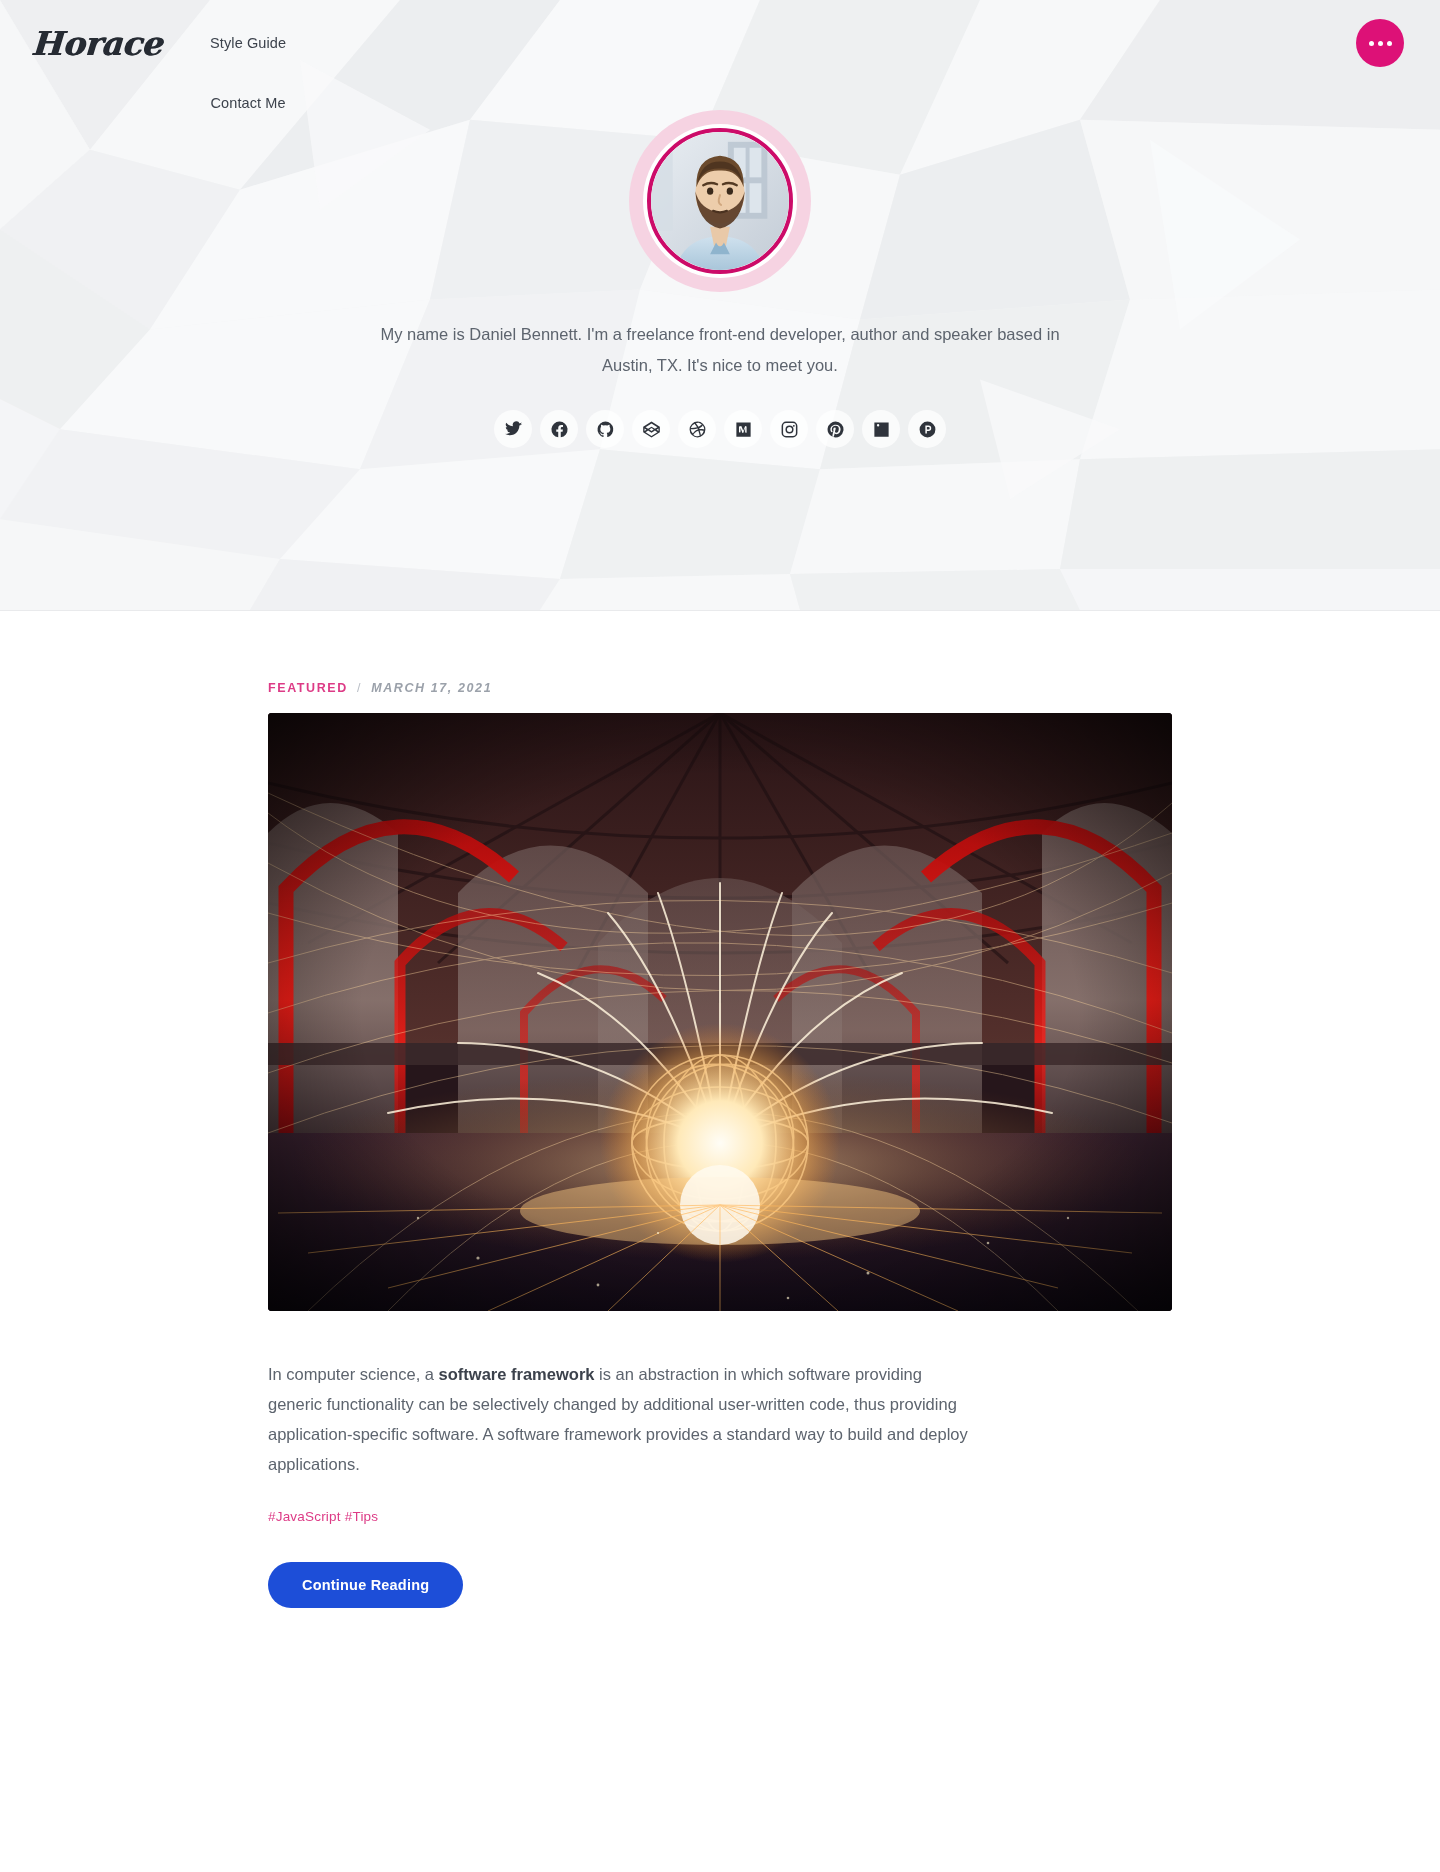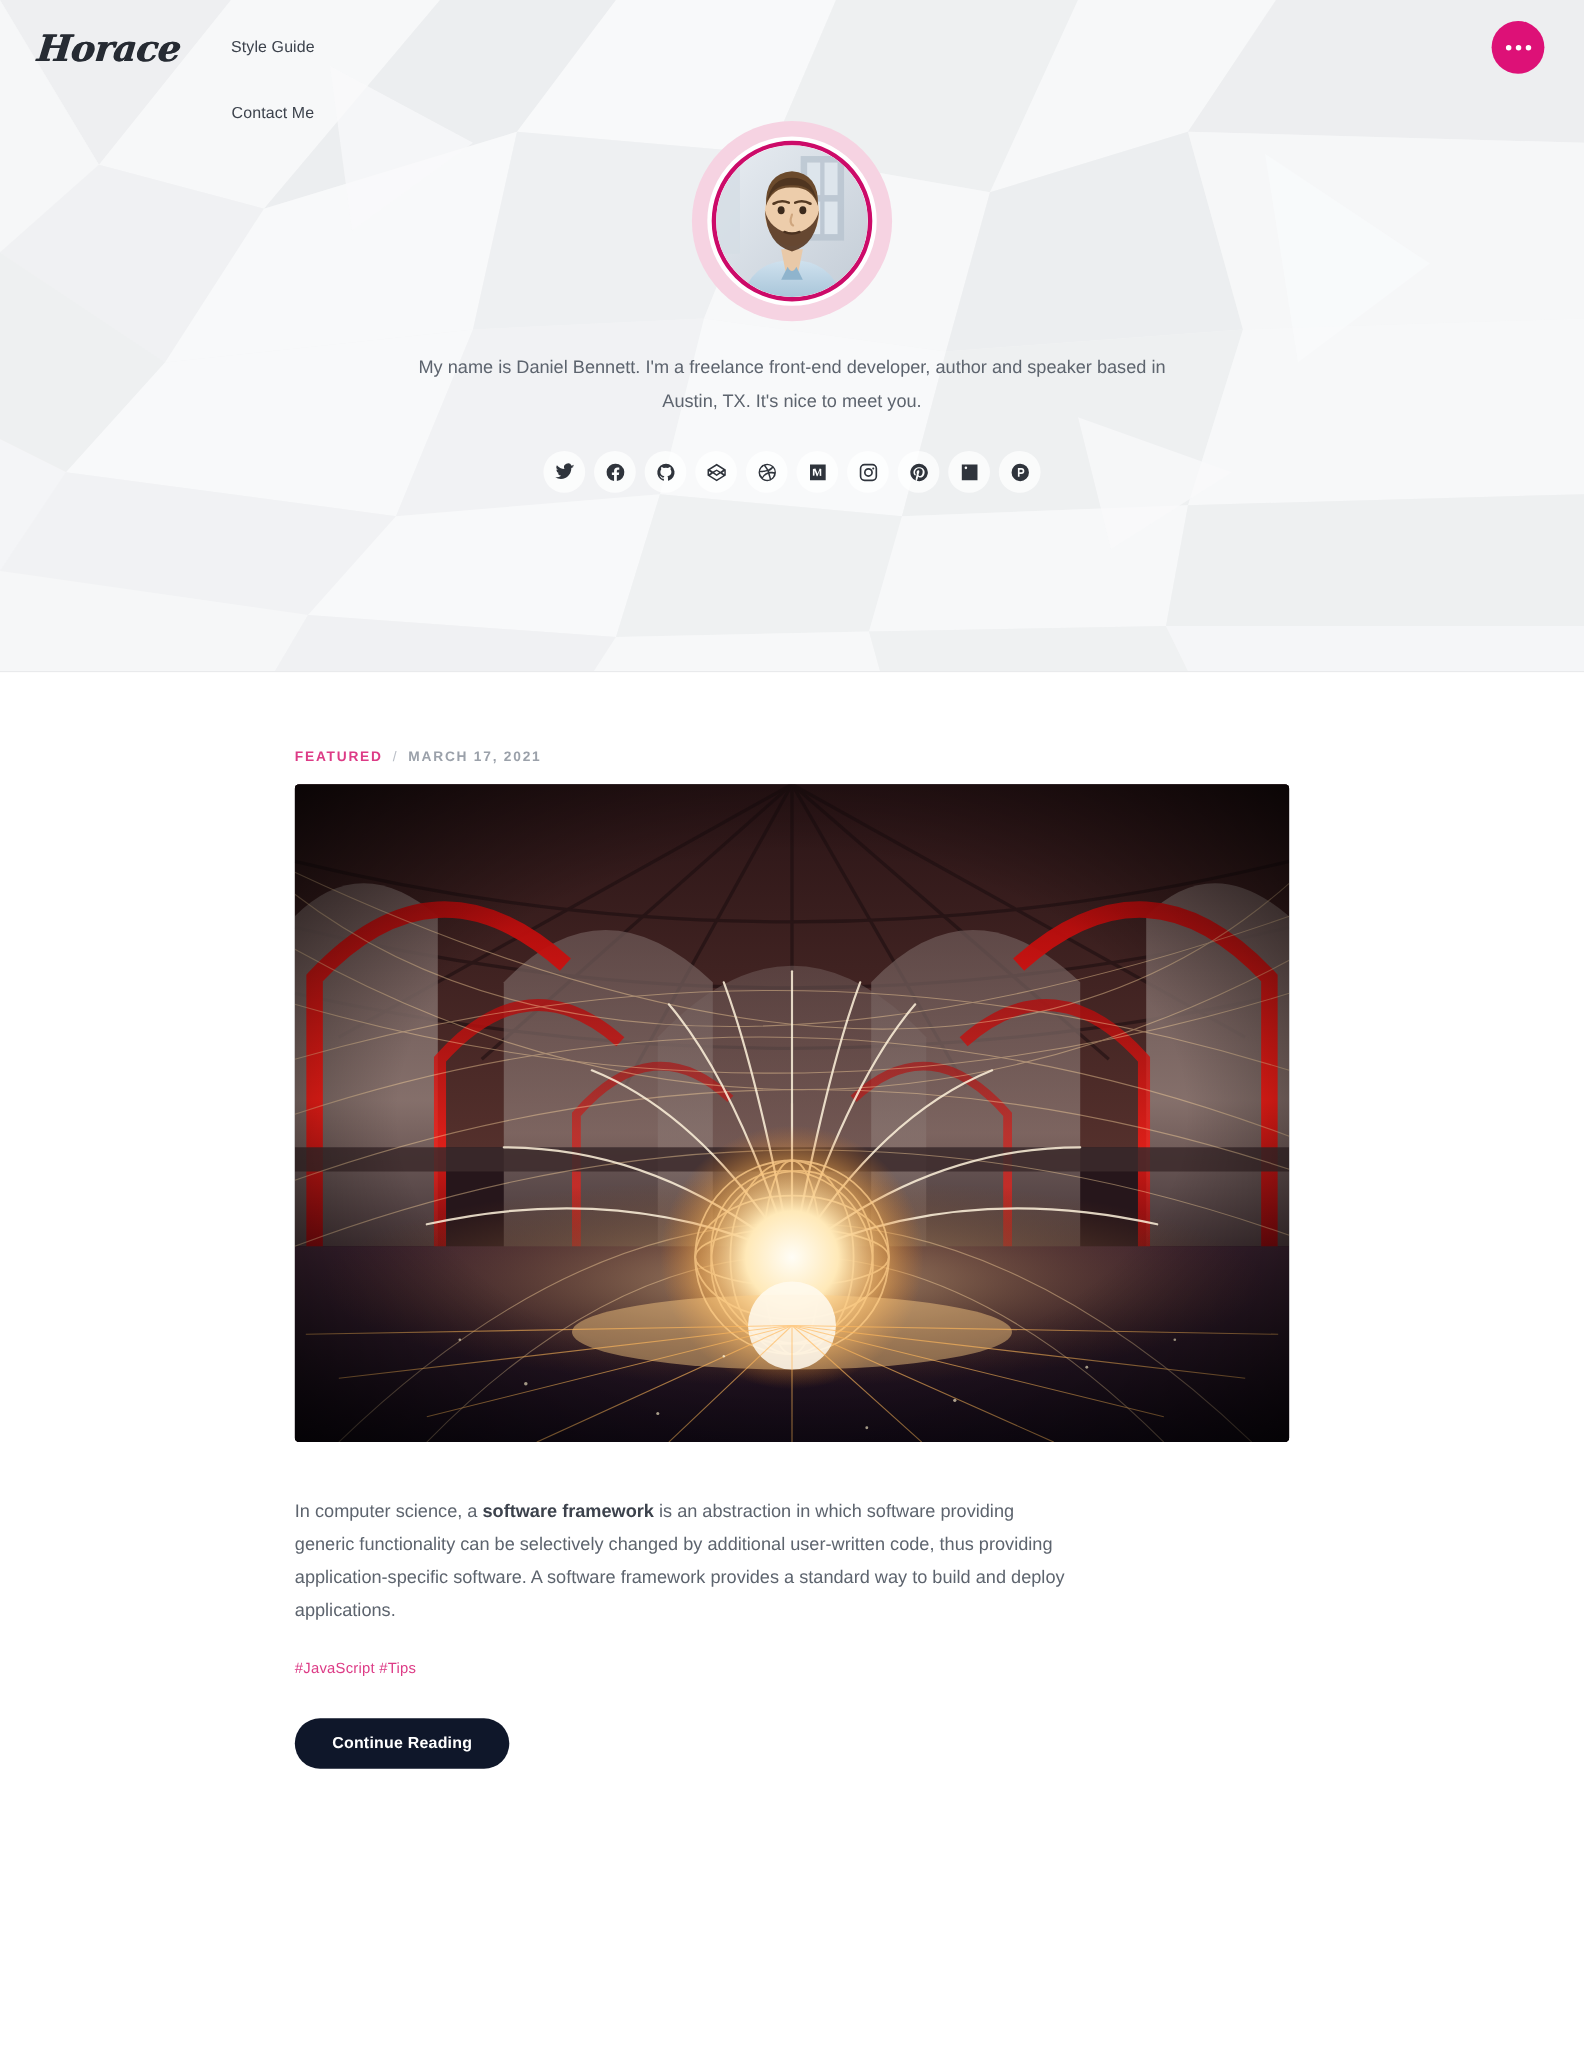"MARCH 17, 2021" .post-meta .date { font-style: none -> italic }
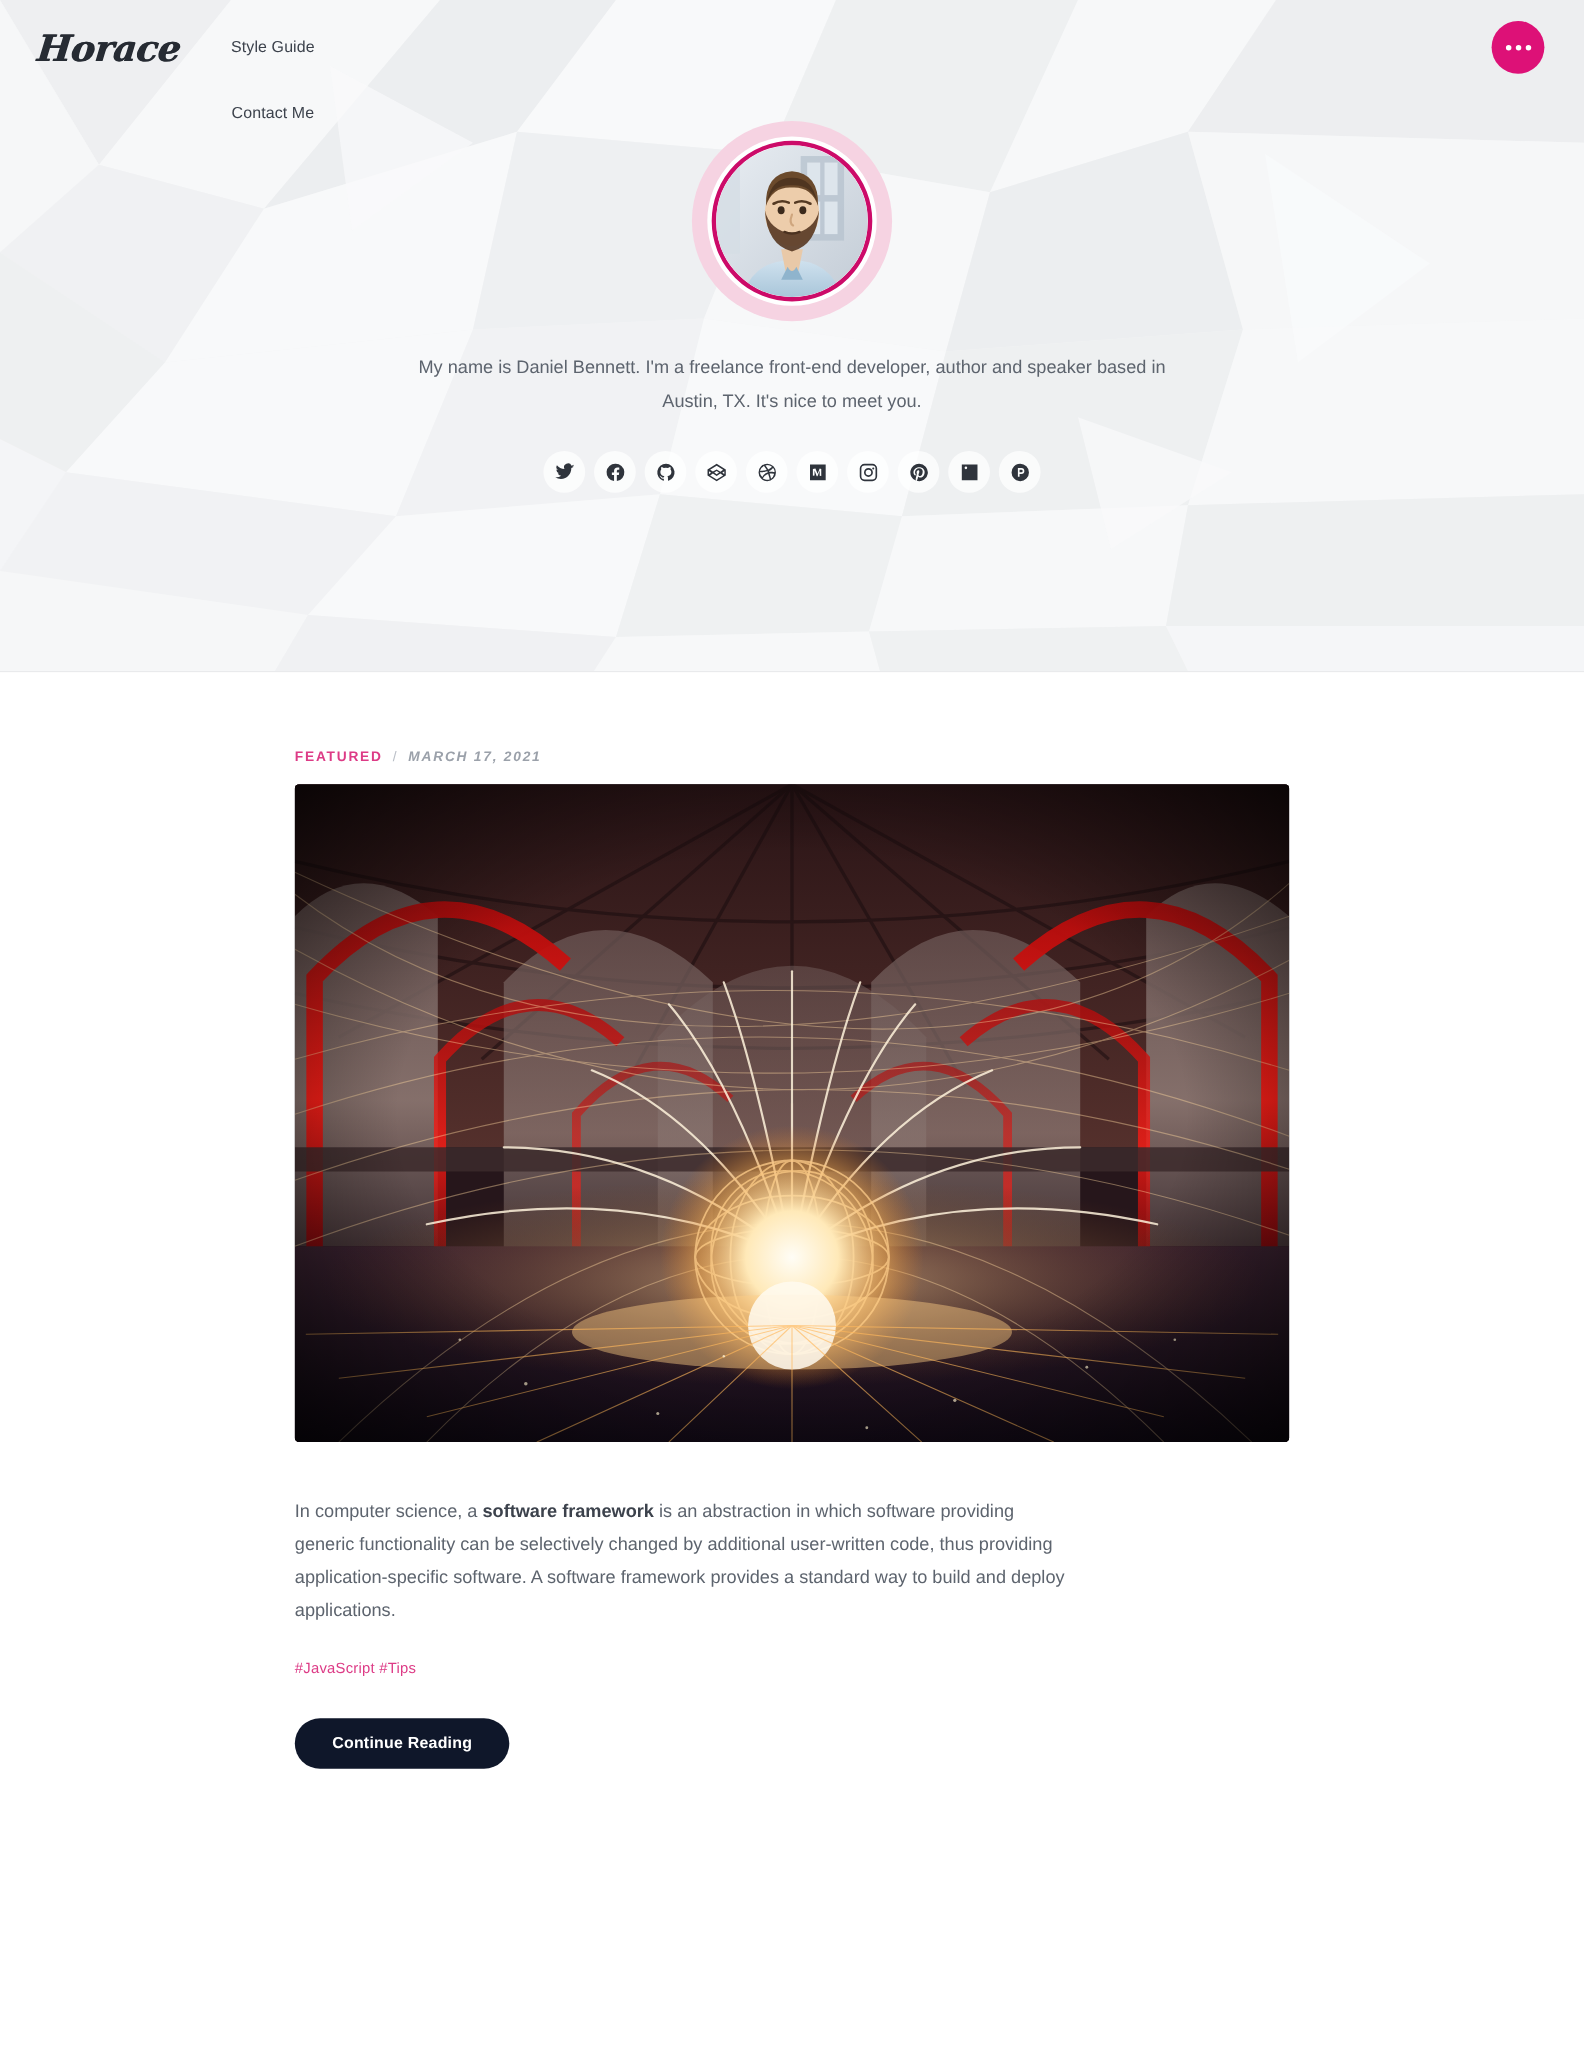"Continue Reading" .continue-btn { background: #0f172a -> #1d4ed8 }
